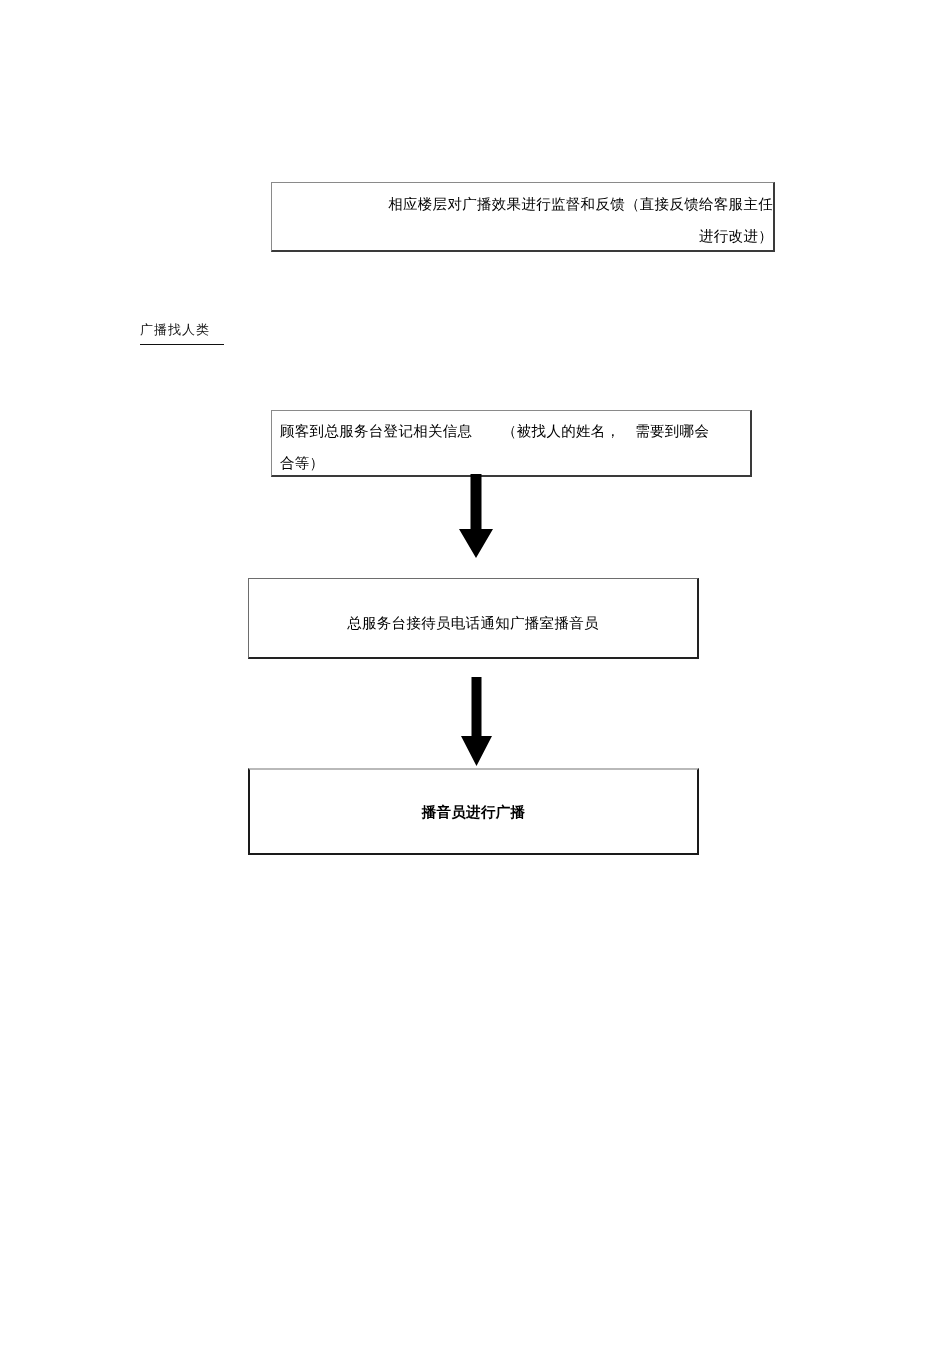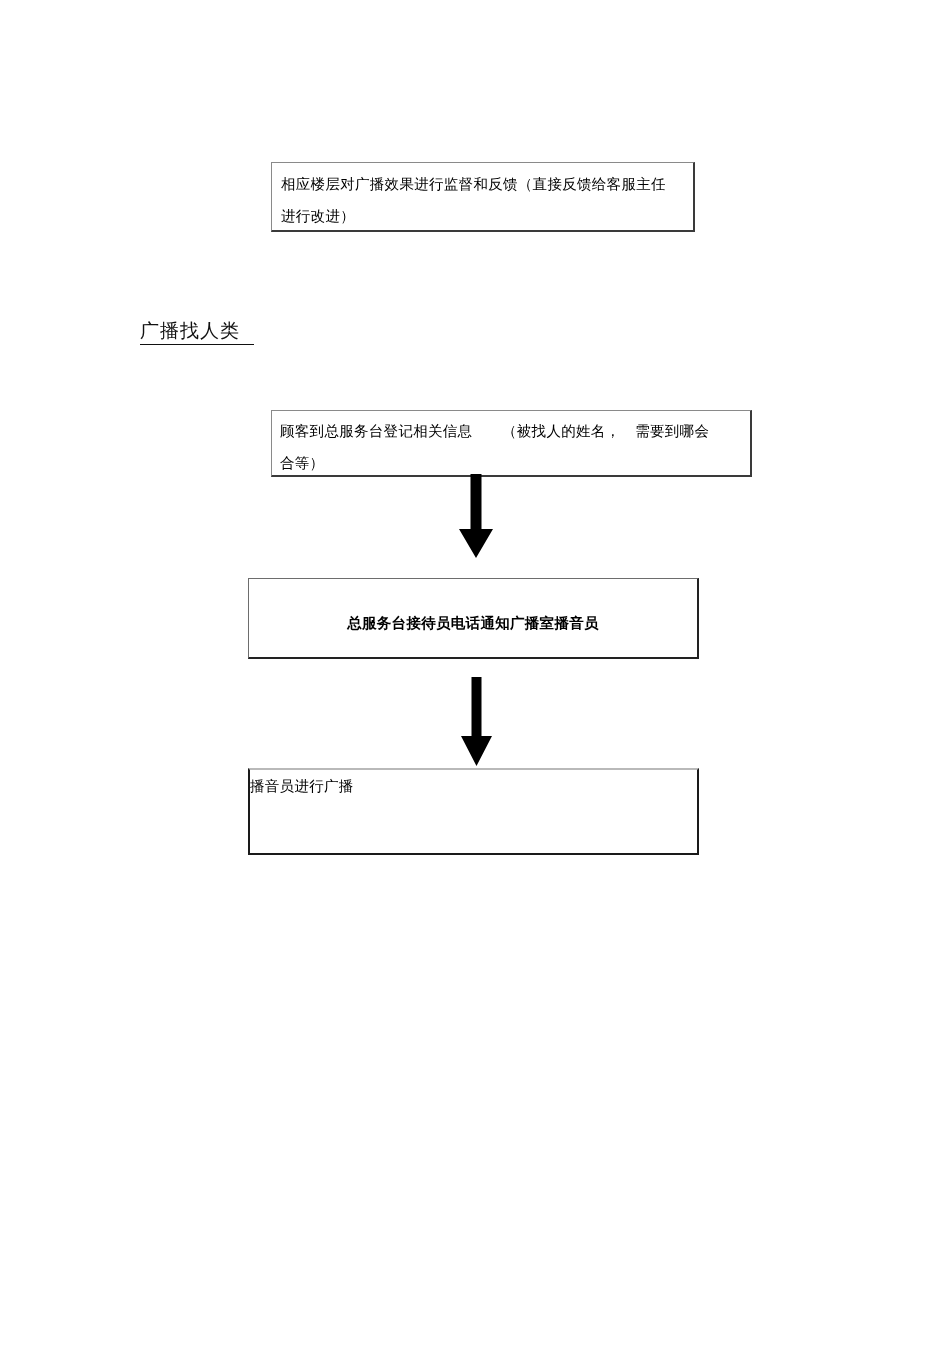"相应楼层对广播效果进行监督和反馈（直接反馈给客服主任" #box-feedback { text-align: none -> right; top: 162px -> 182px; width: 424px -> 504px }
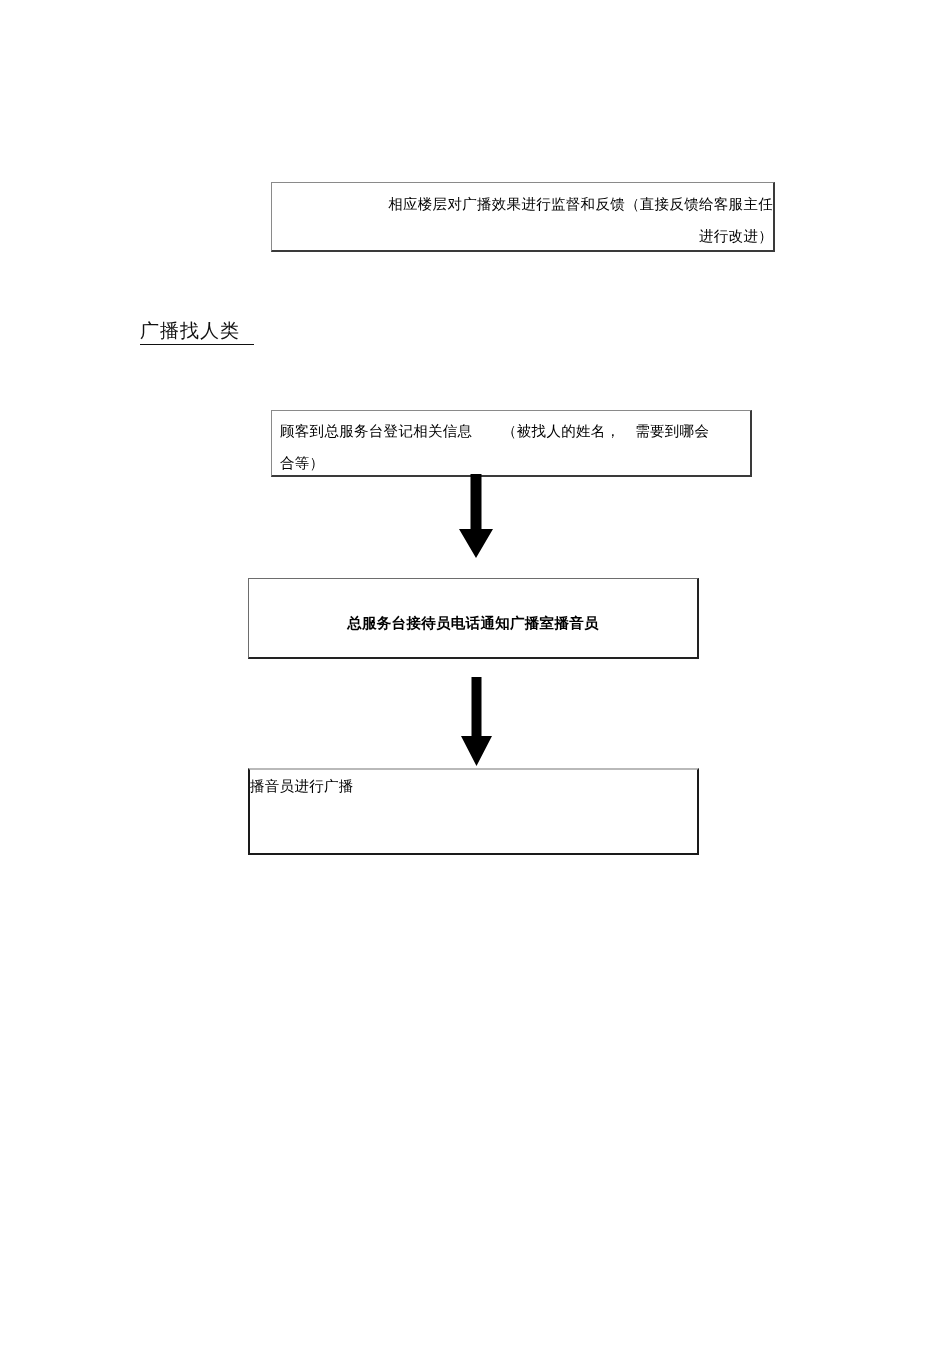"广播找人类" #section-heading { font-family: Liberation Sans, sans-serif -> Liberation Mono, monospace; font-size: 19px -> 13px }
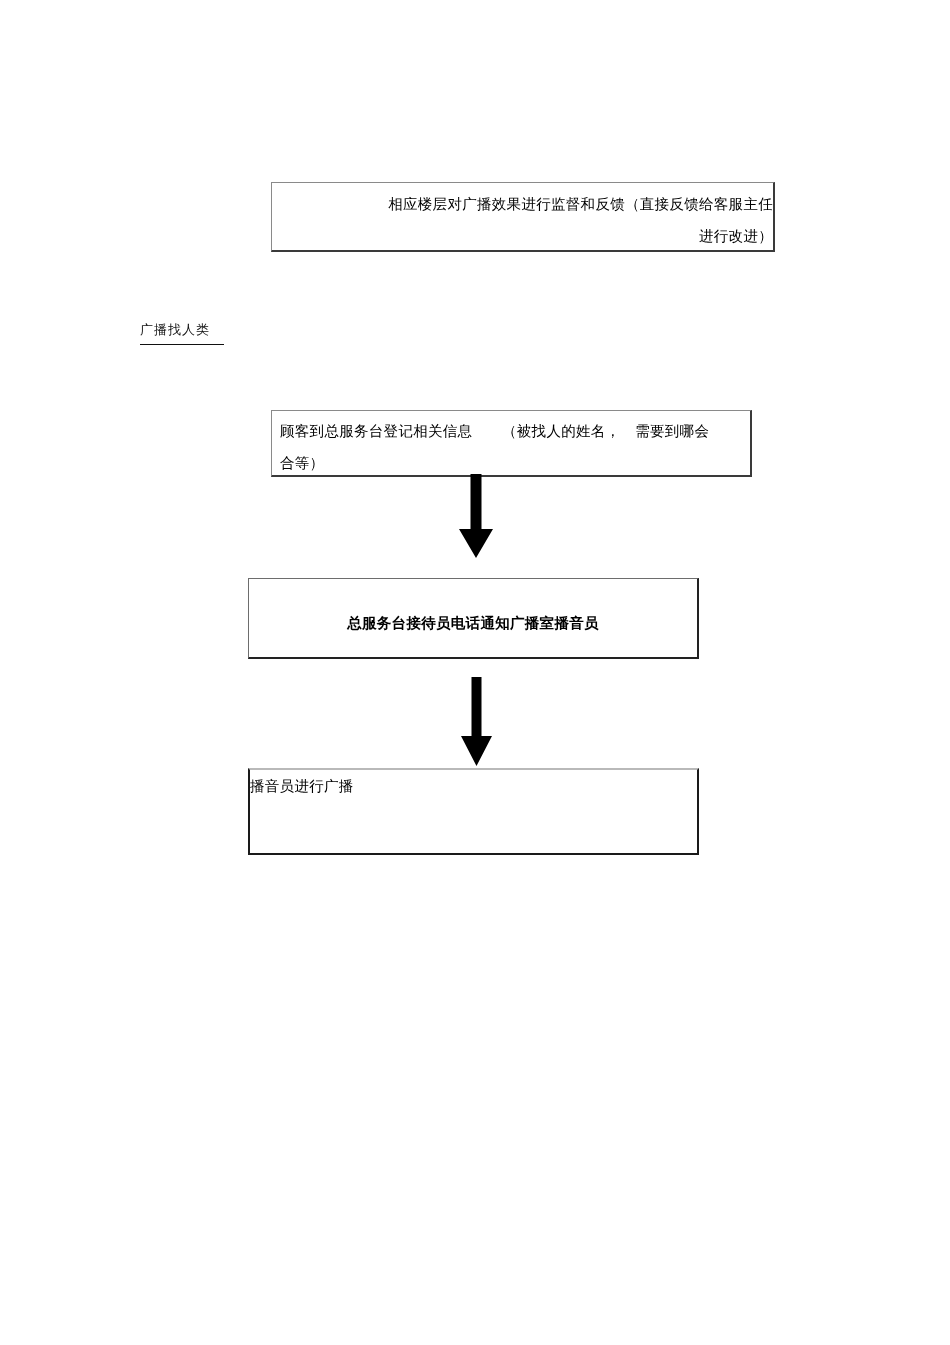"总服务台接待员电话通知广播室播音员" #box-notify { font-weight: bold -> none }
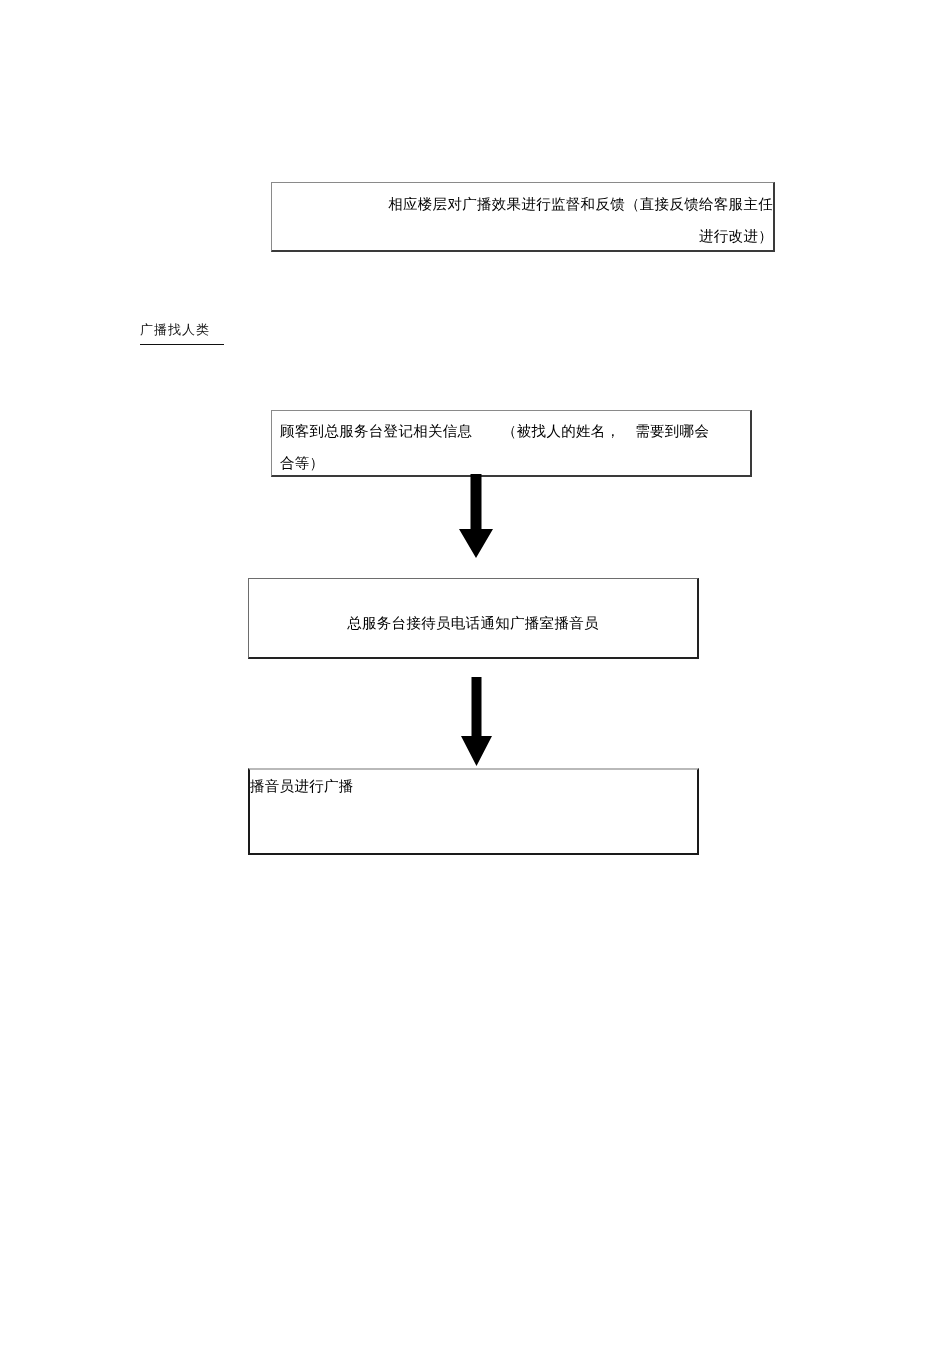"播音员进行广播" #box-broadcast .box-text { font-weight: none -> bold; padding-top: none -> 26px; text-align: none -> center }
